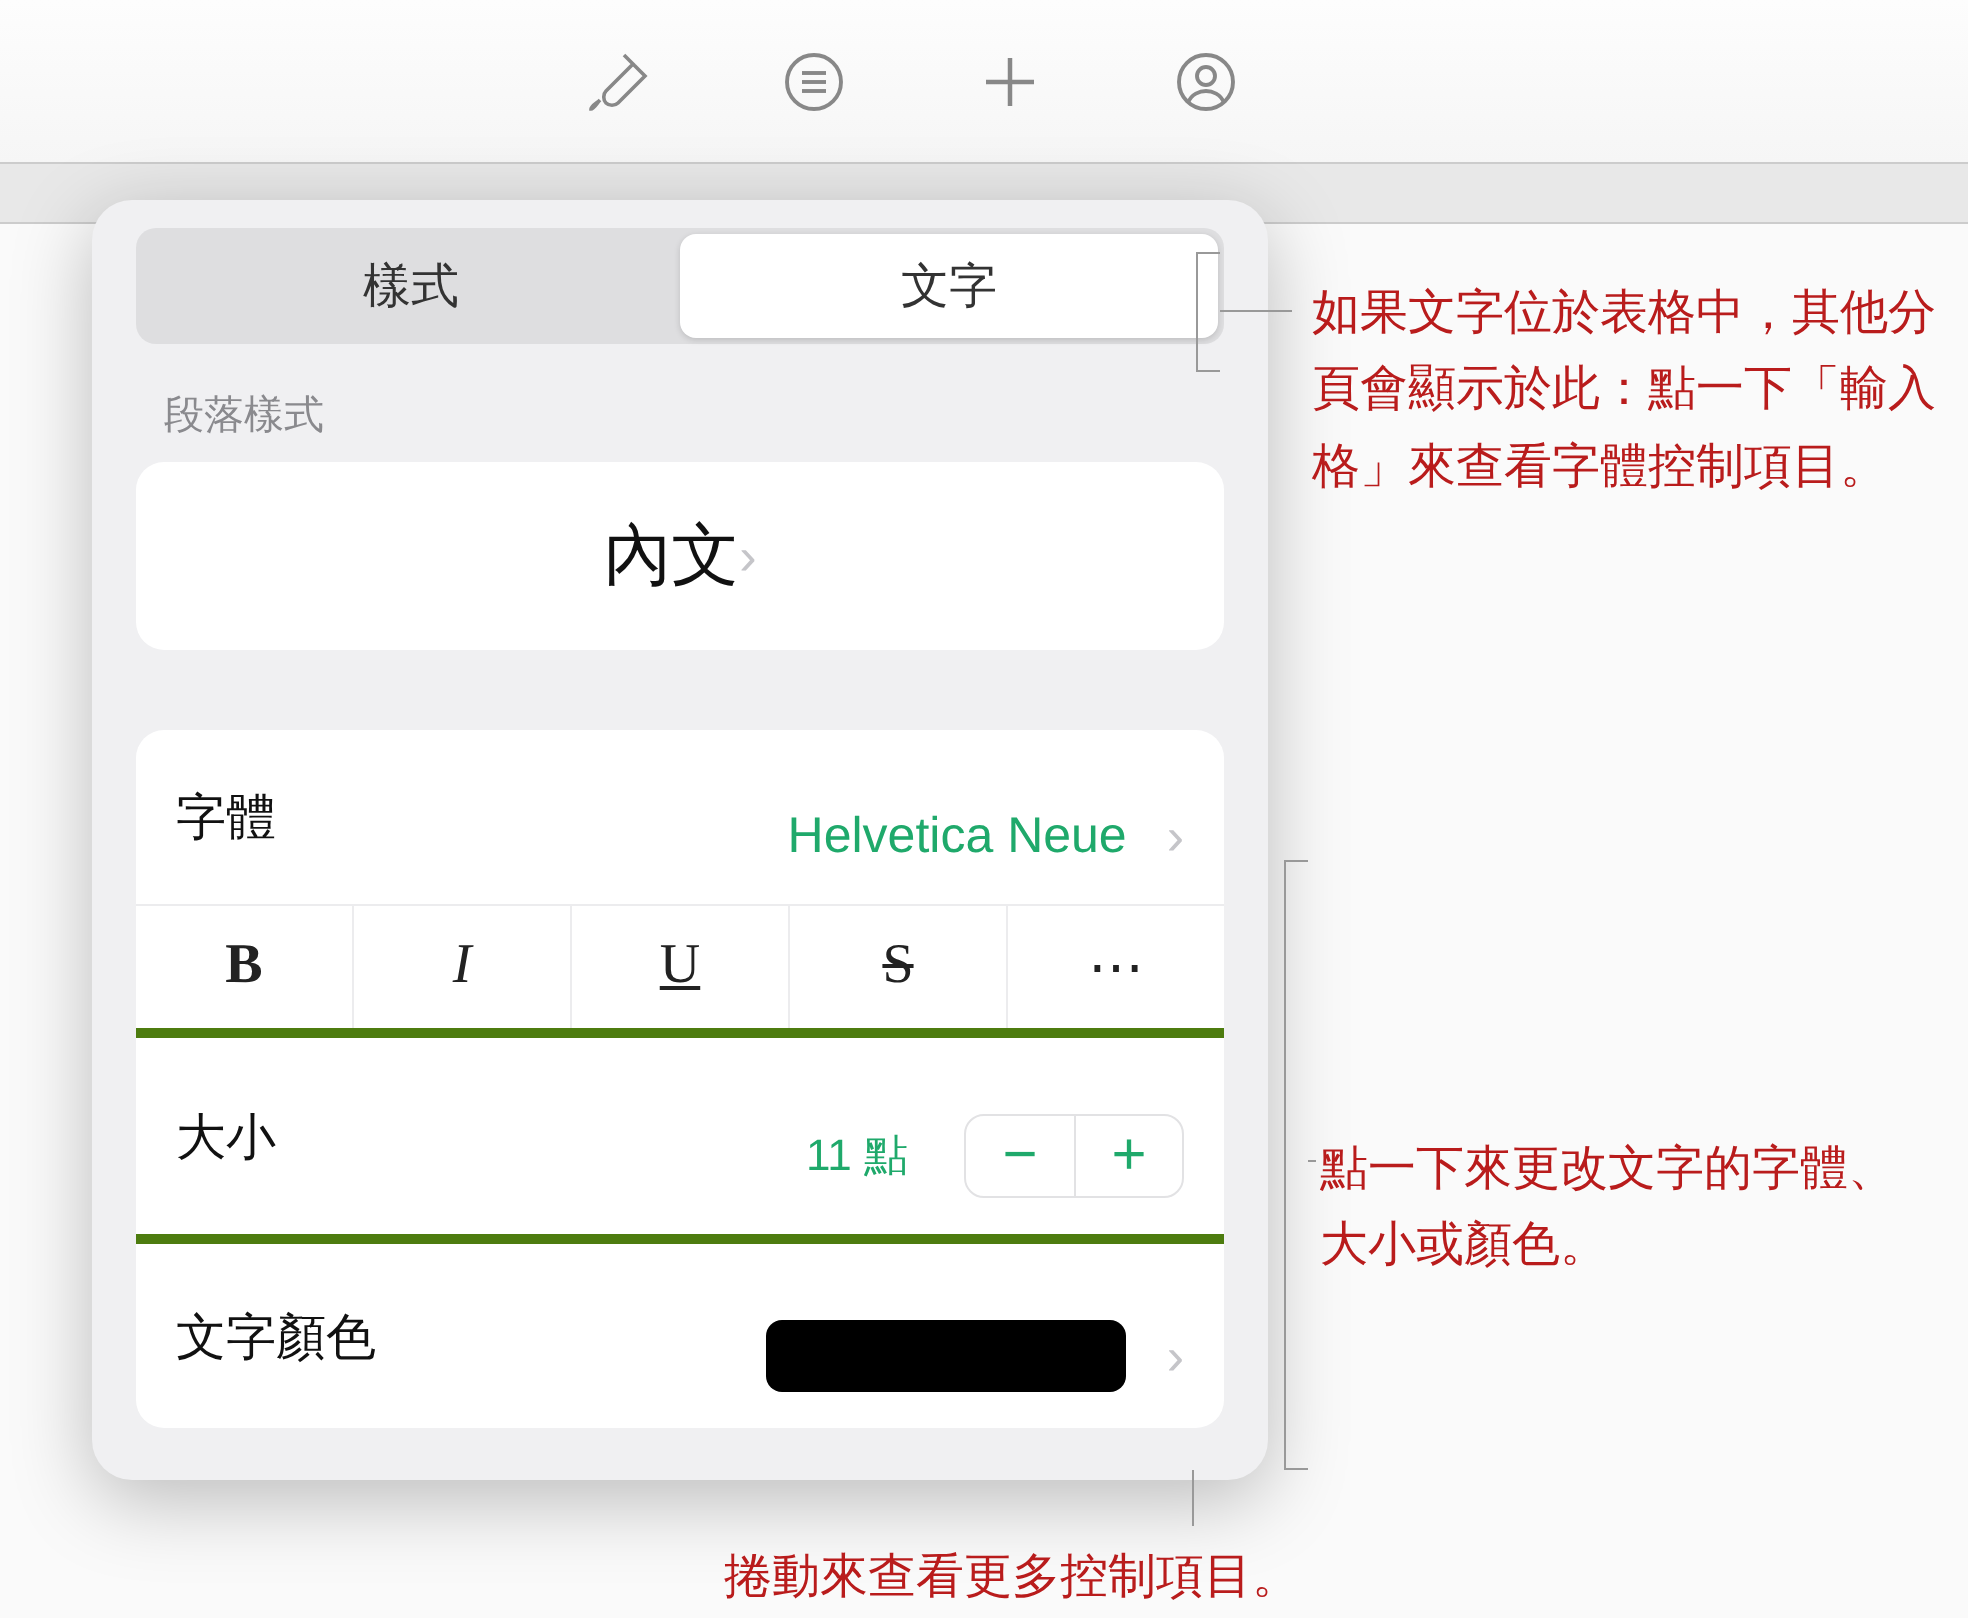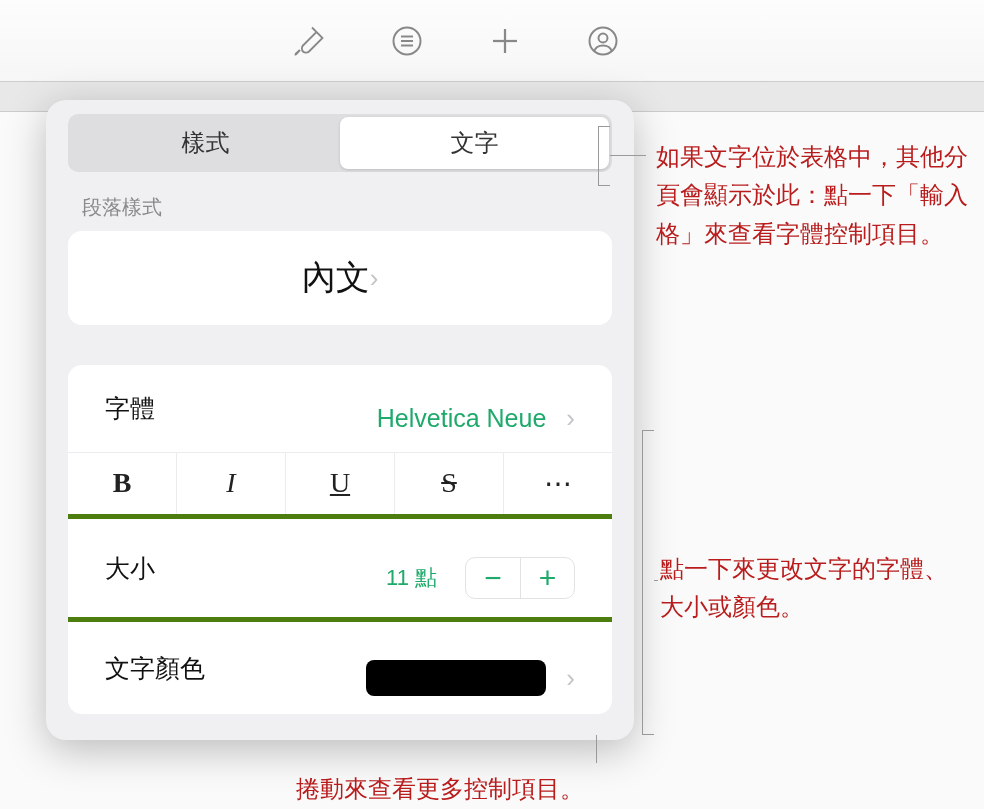"字體" .row { padding: 18px 37px -> 18px 20px }
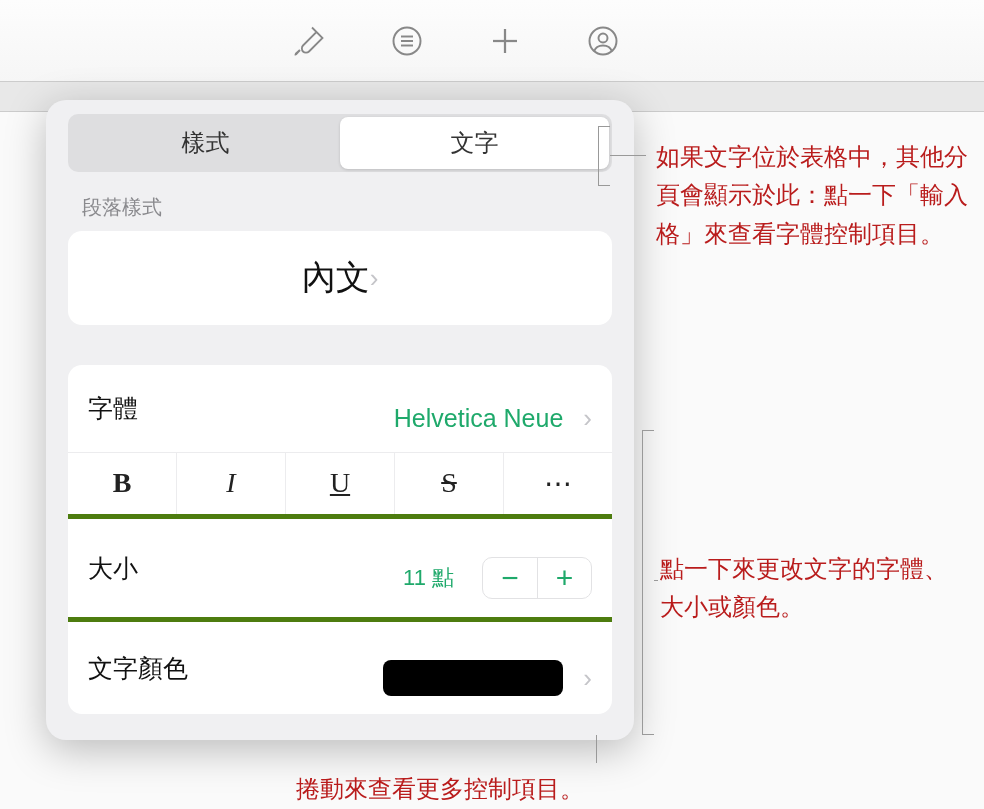"點一下來更改文字的字體、大小或顏色。" .callout-2 { top: 550px -> 566px }
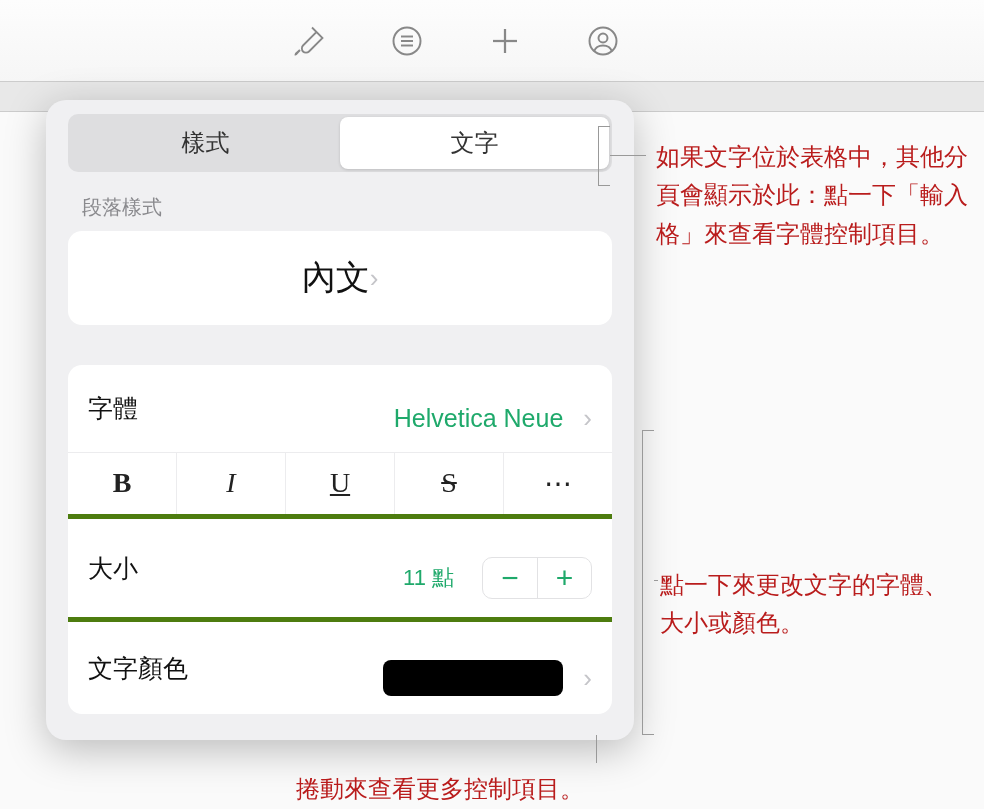"捲動來查看更多控制項目。" .callout-3 { text-align: center -> right }
